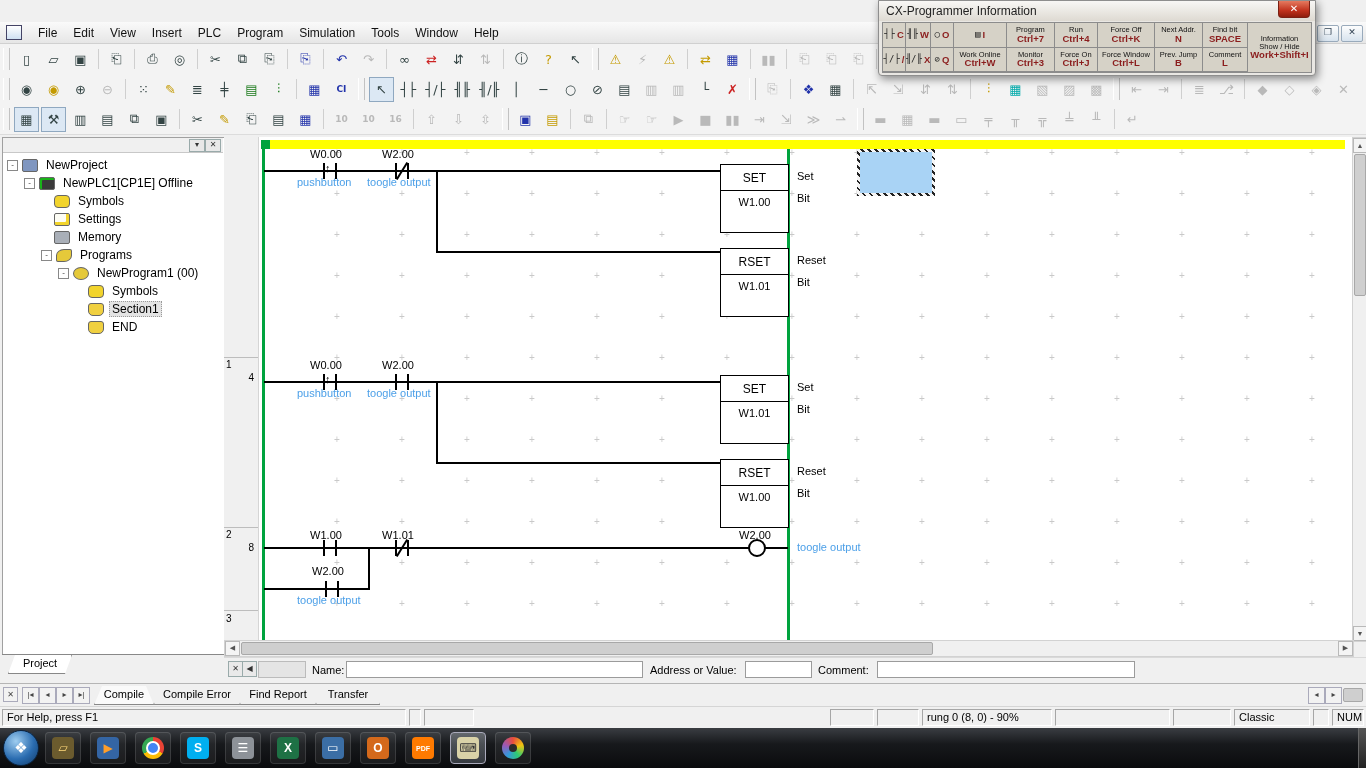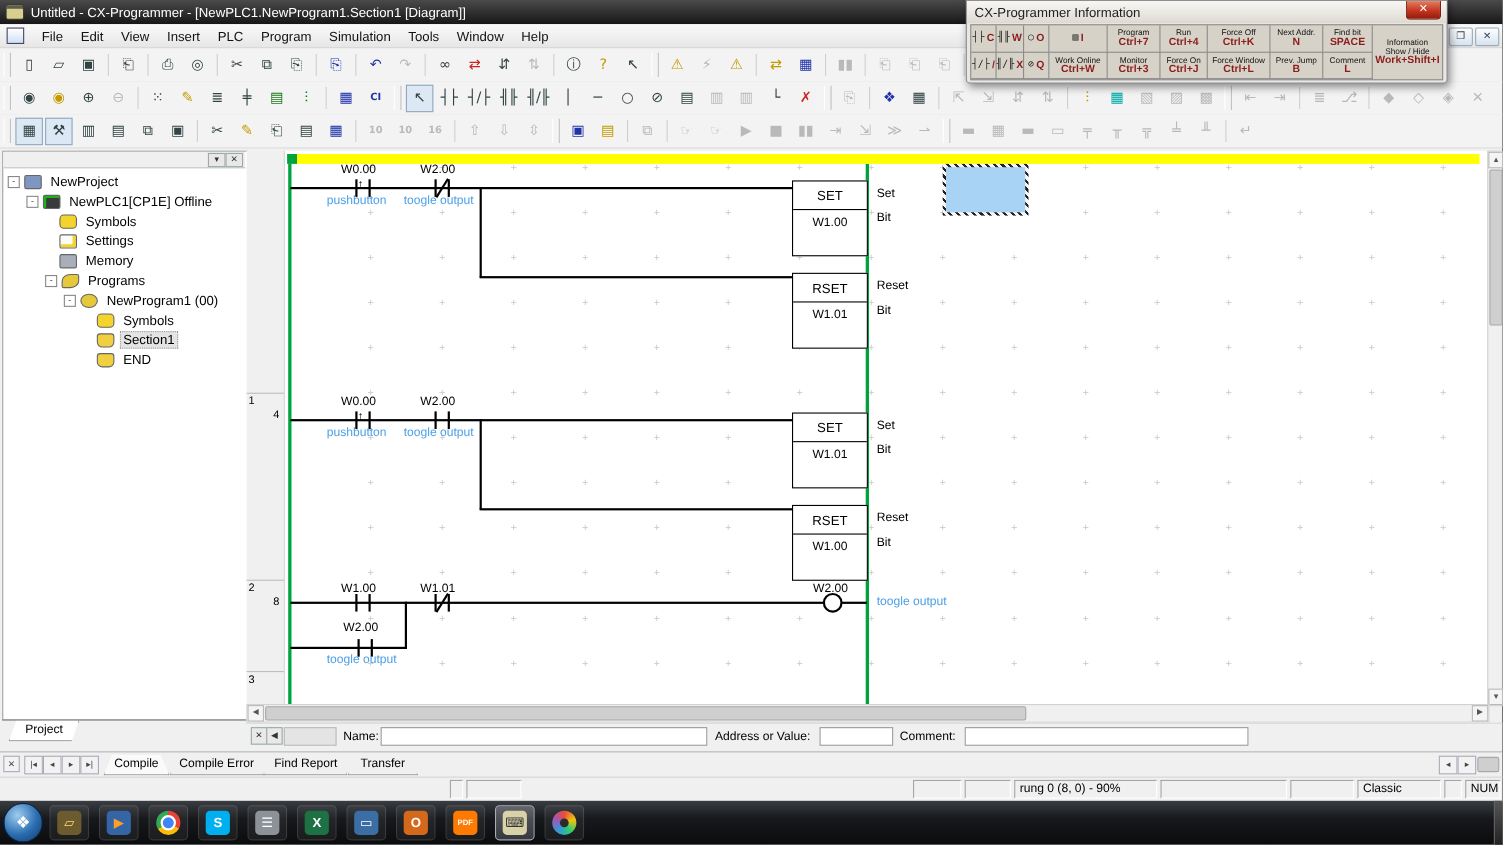"Untitled - CX-Programmer -" div.abs { html: <div> <div></div> <span>Untitled - CX-Programmer - [NewPLC1.NewProgram1.Section1 [Diagram]]</span> </div> -> none }
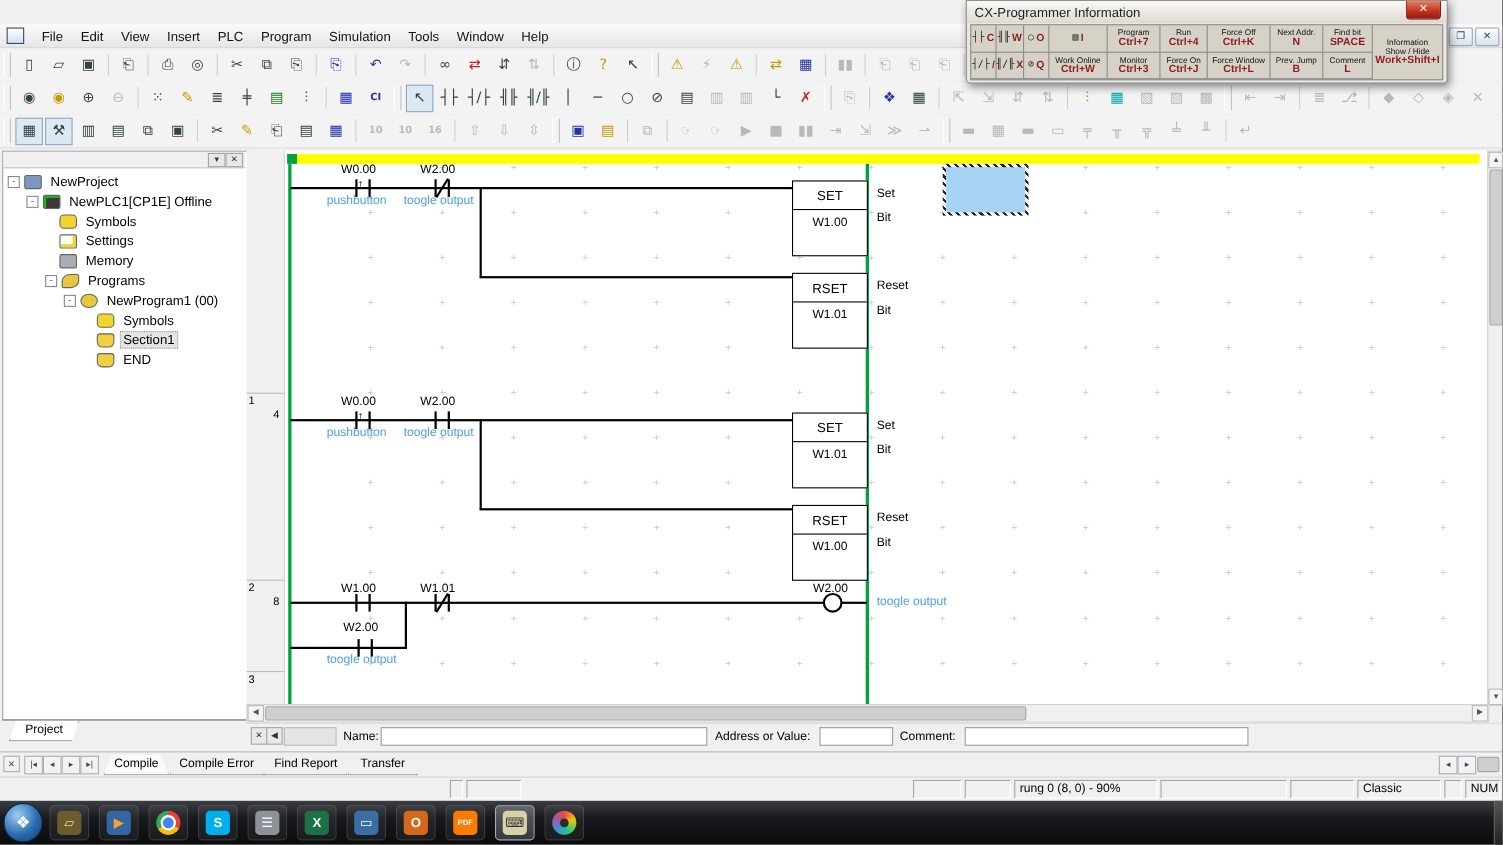"For Help, press F1" div.st-cell { html: none -> <div>For Help, press F1</div> }
